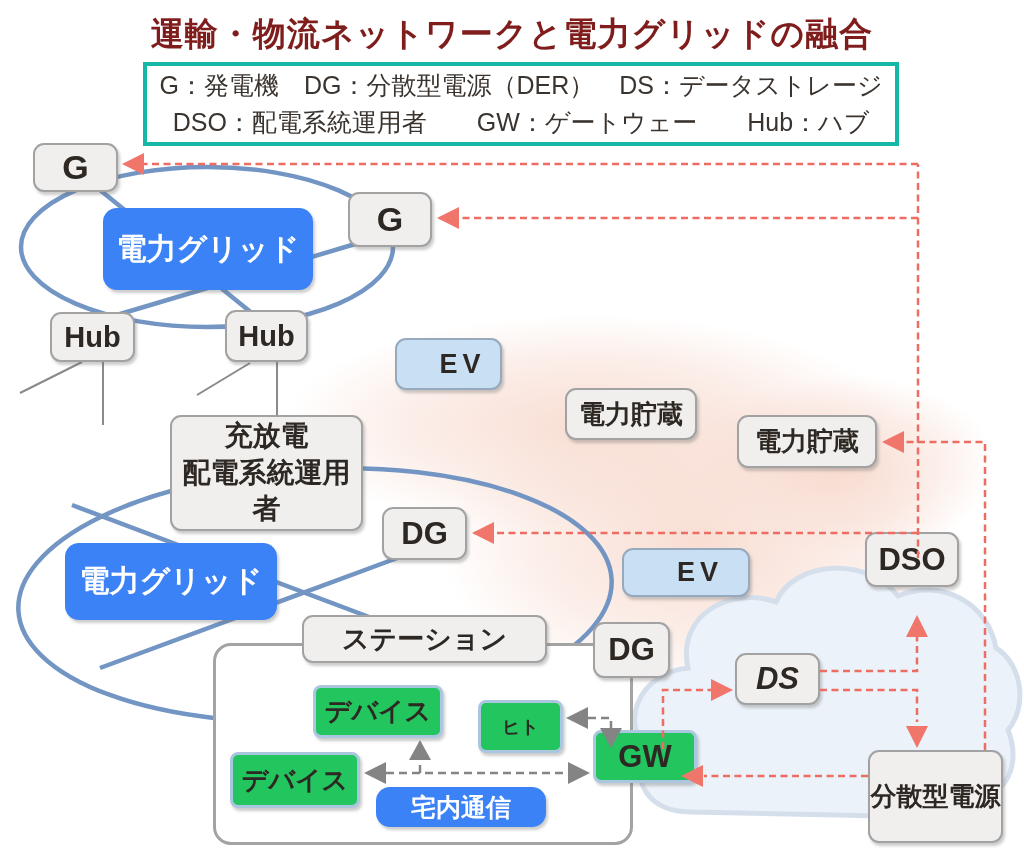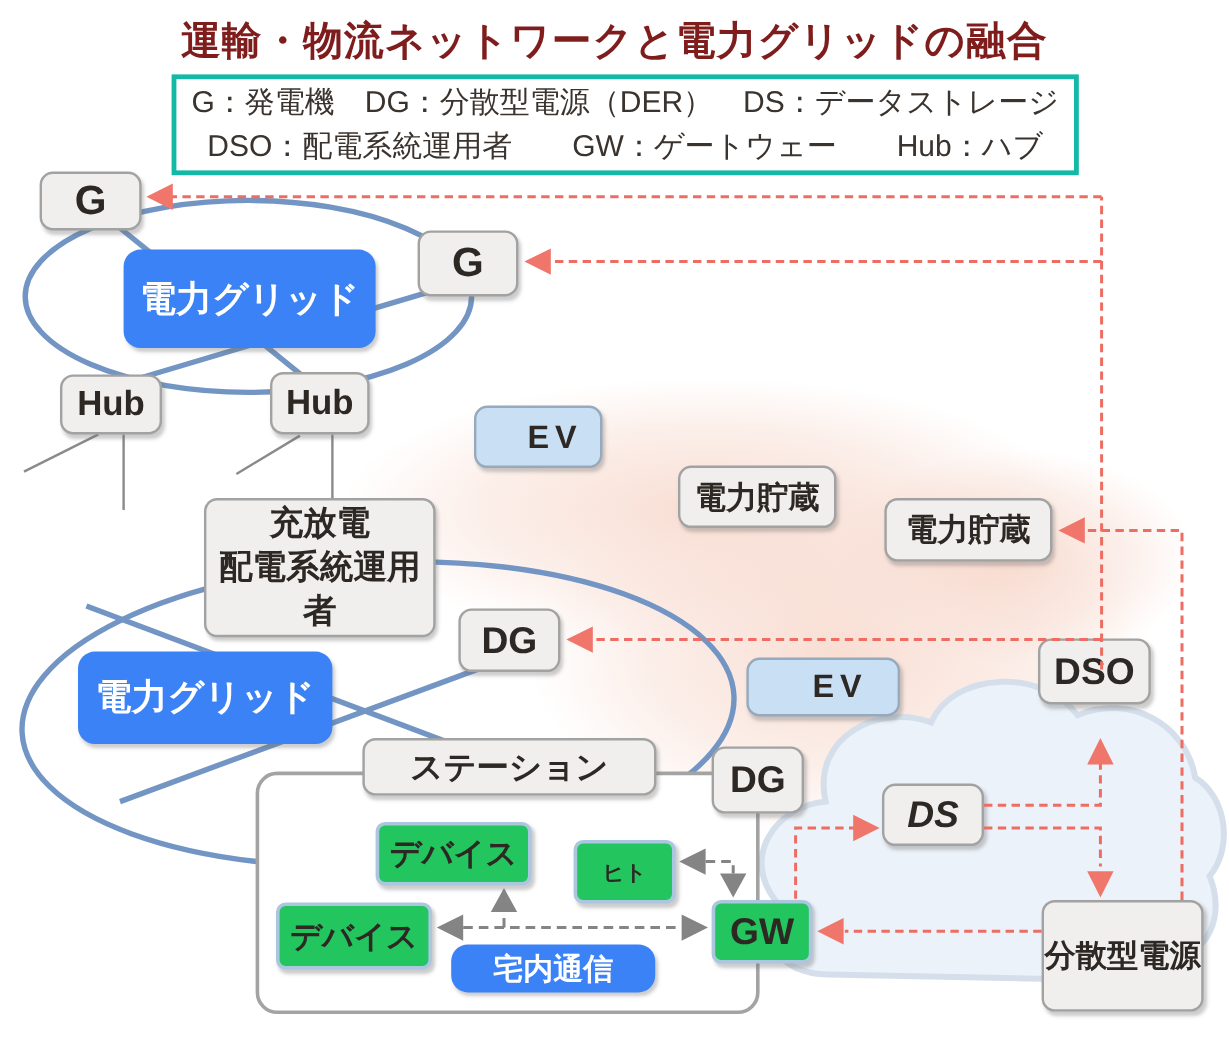"GW" .n-gw { top: 750px -> 730px; width: 84px -> 104px }
